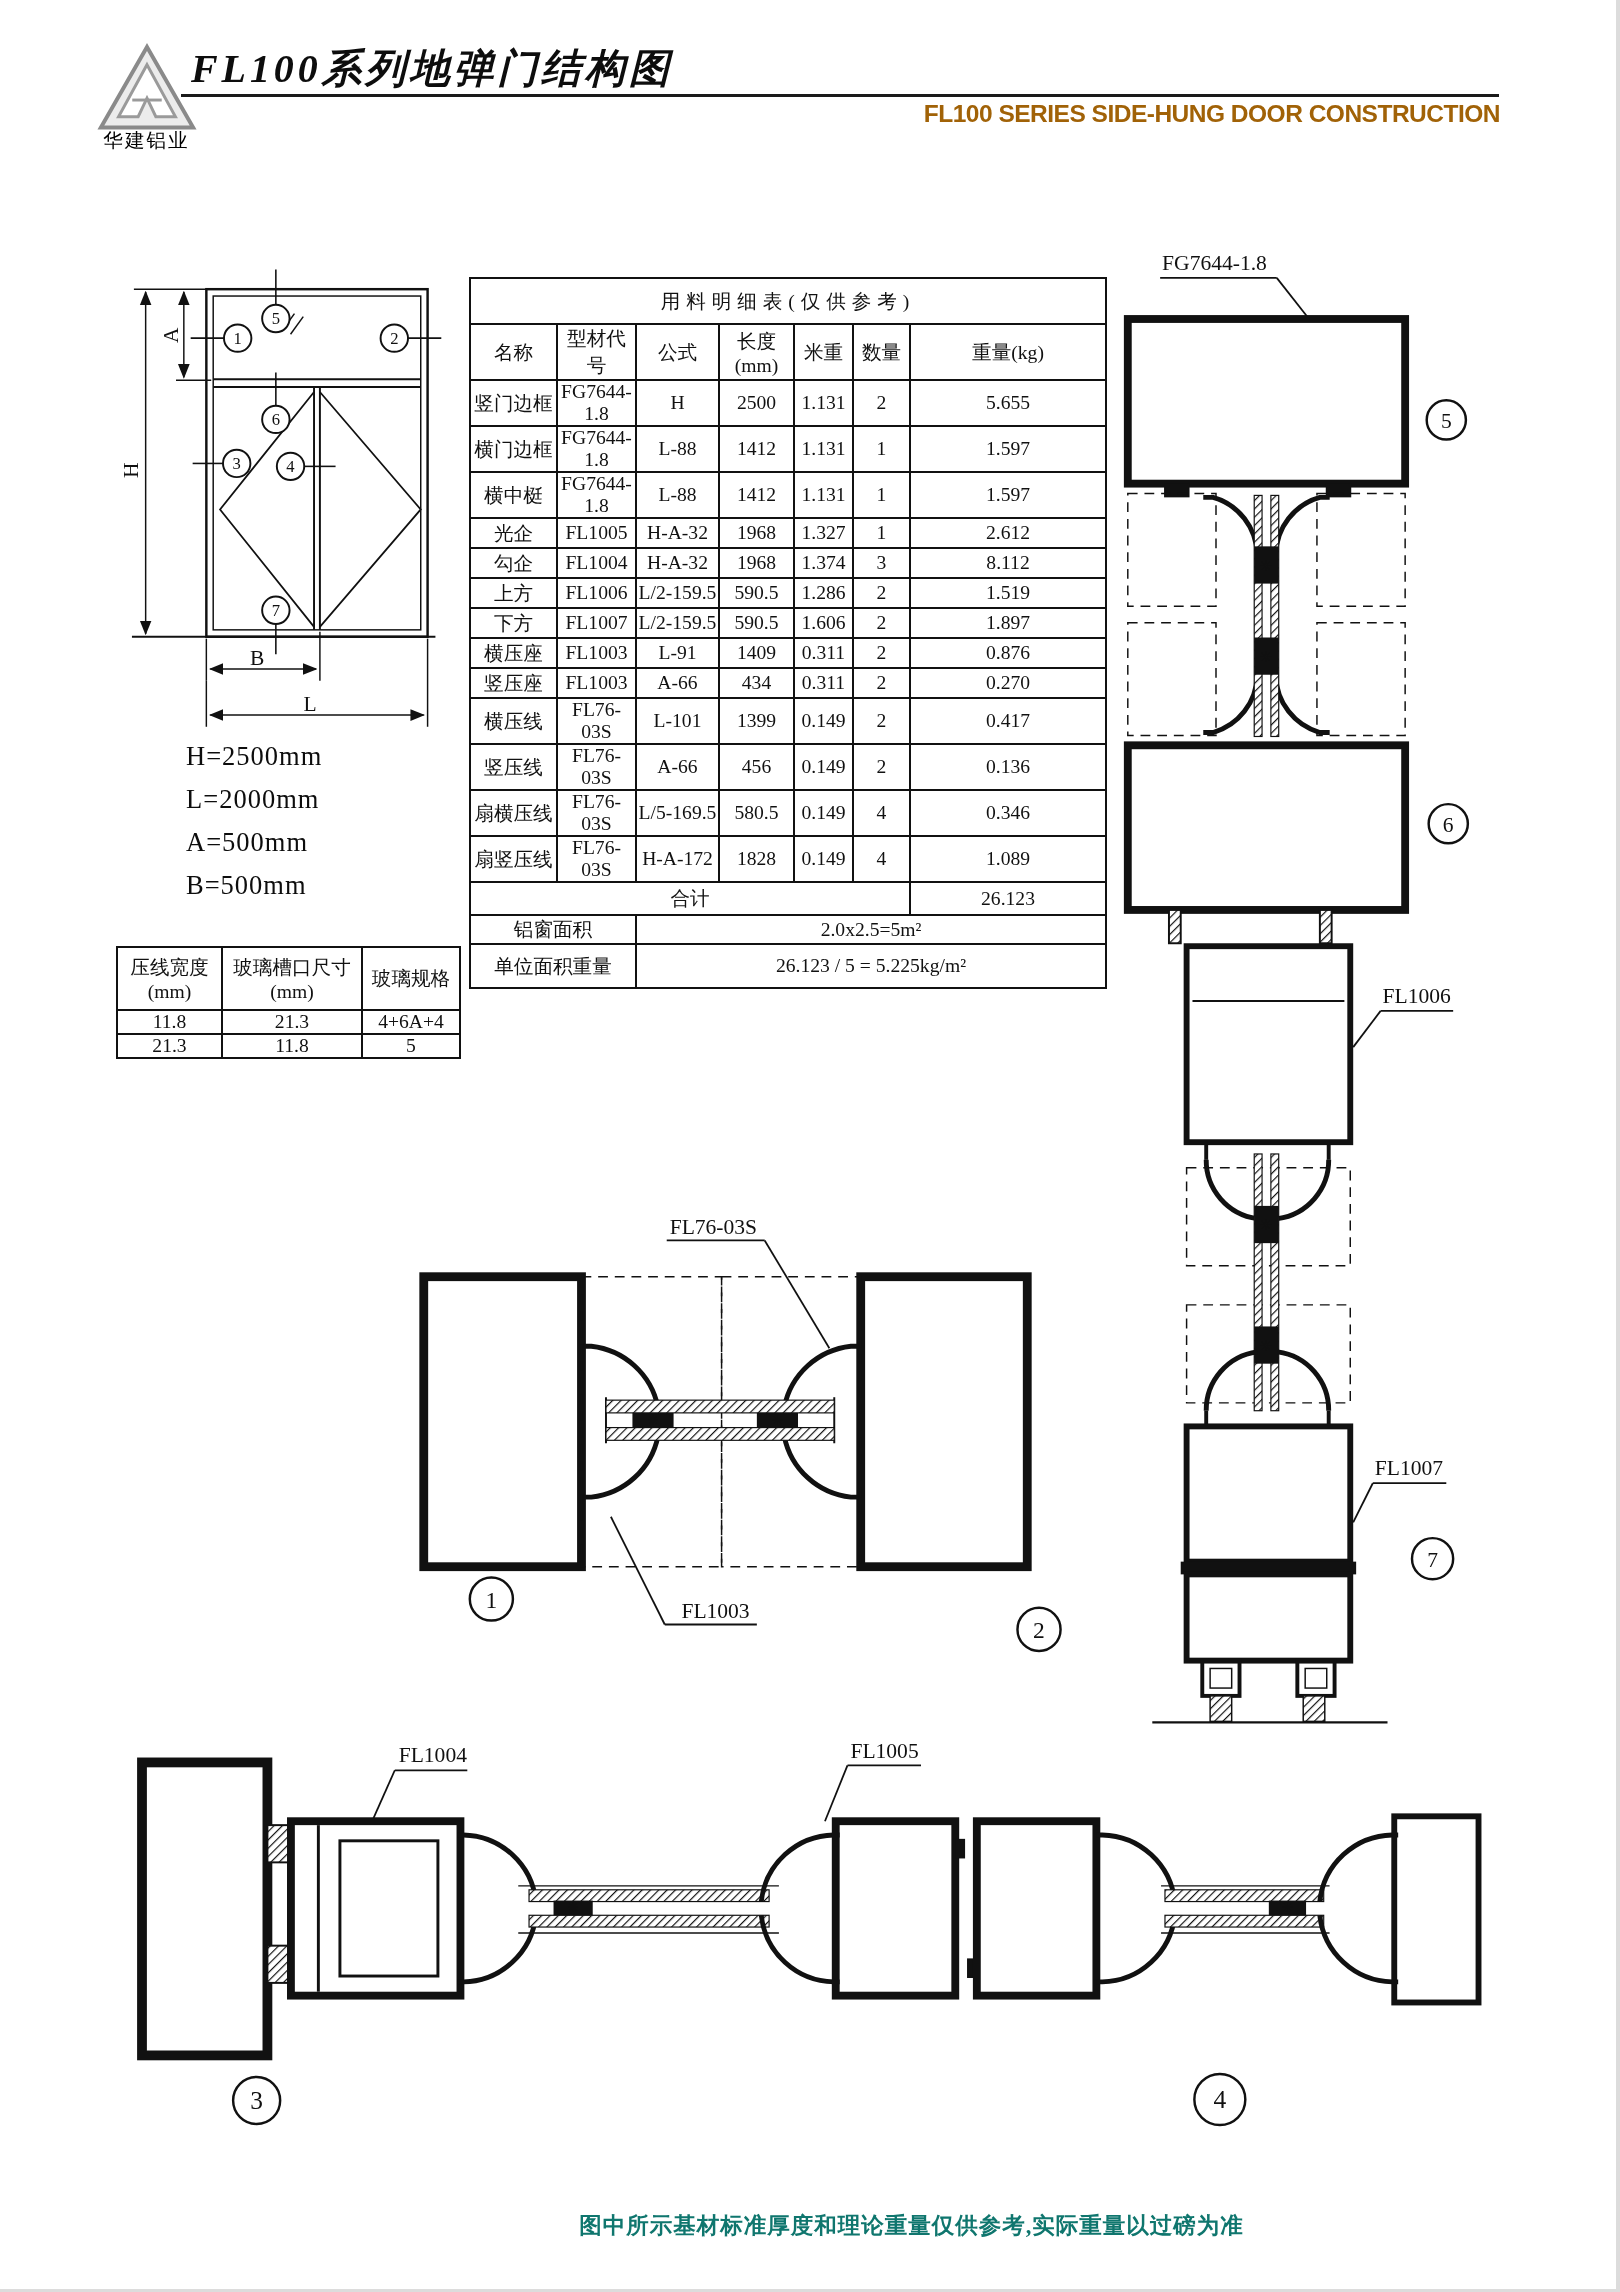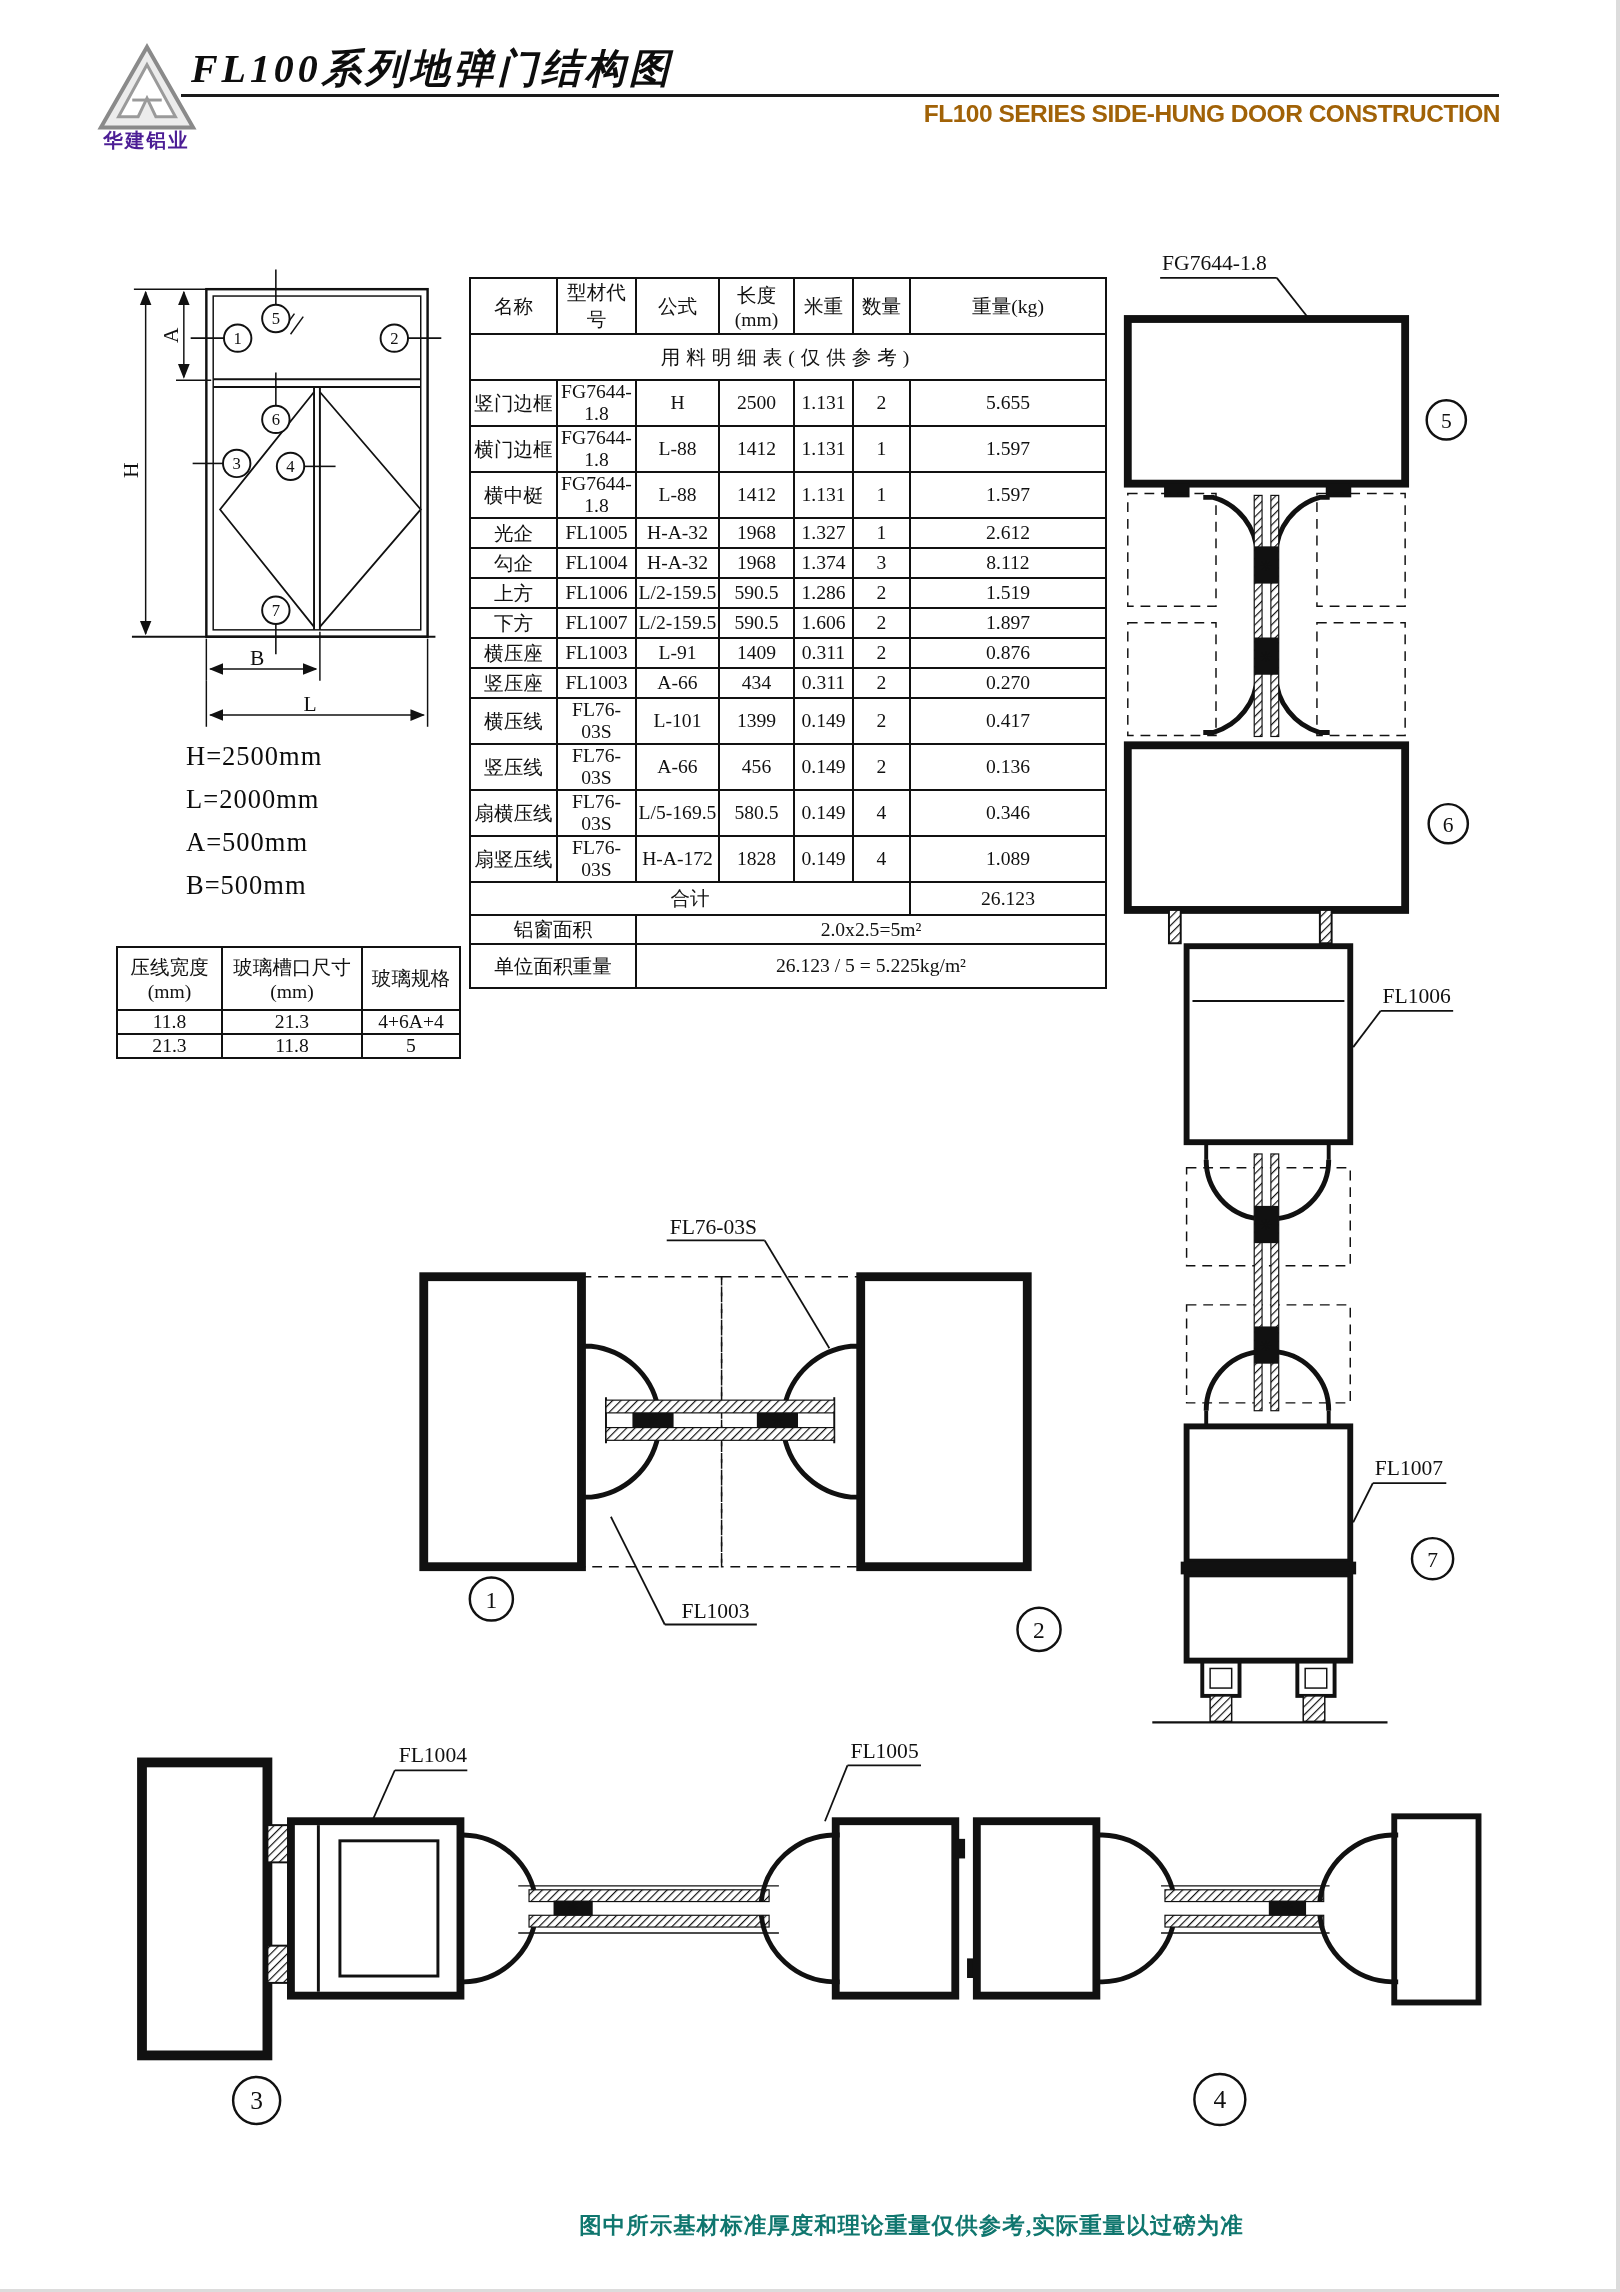"华建铝业" .logo-text { color: #4c1d95 -> #000000; font-weight: bold -> normal }
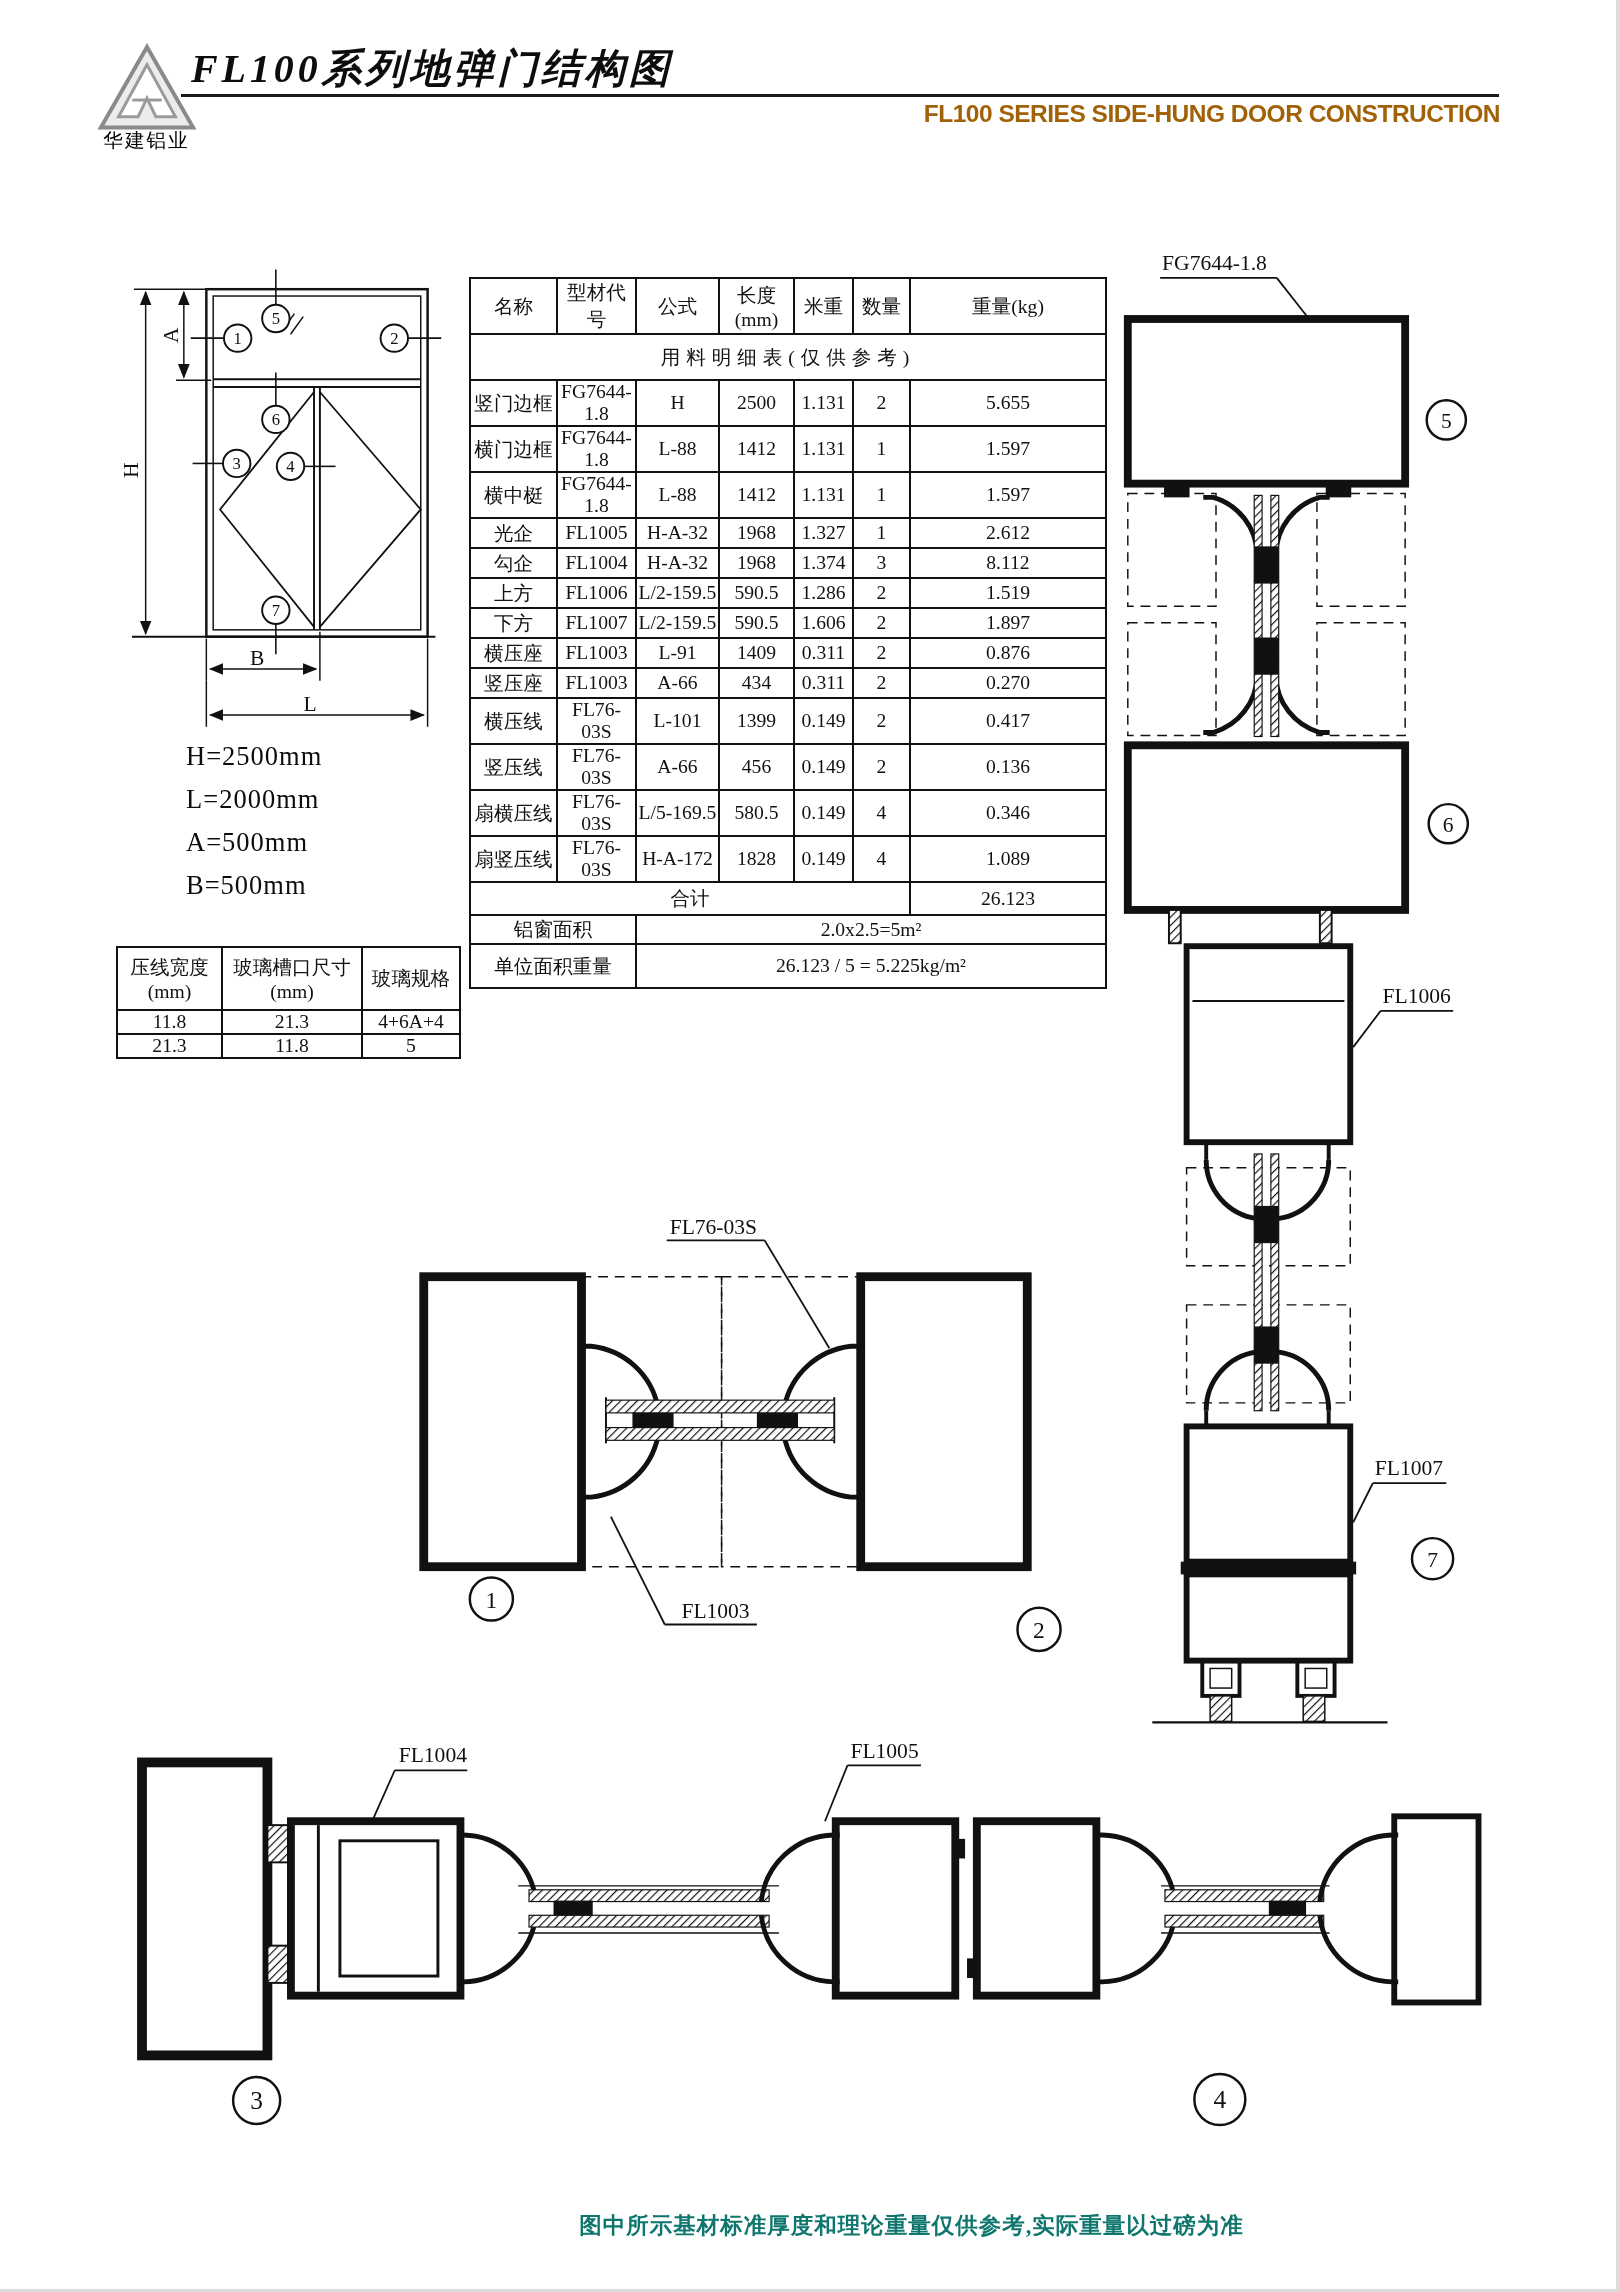"名称" tr { order: before "用料明细表(仅供参考)" -> after "用料明细表(仅供参考)" }
